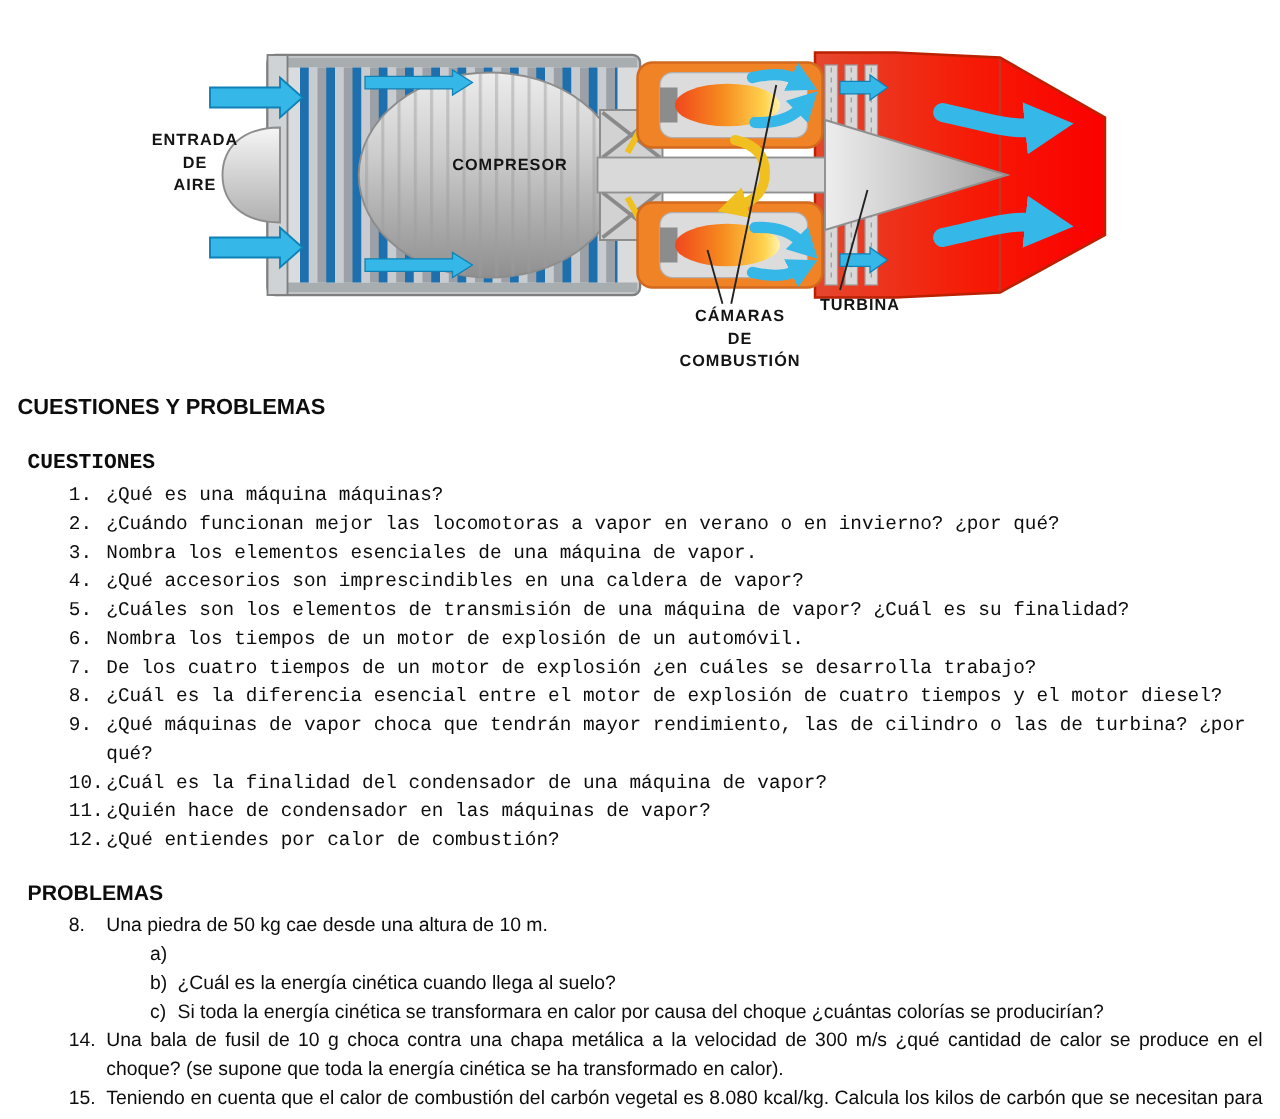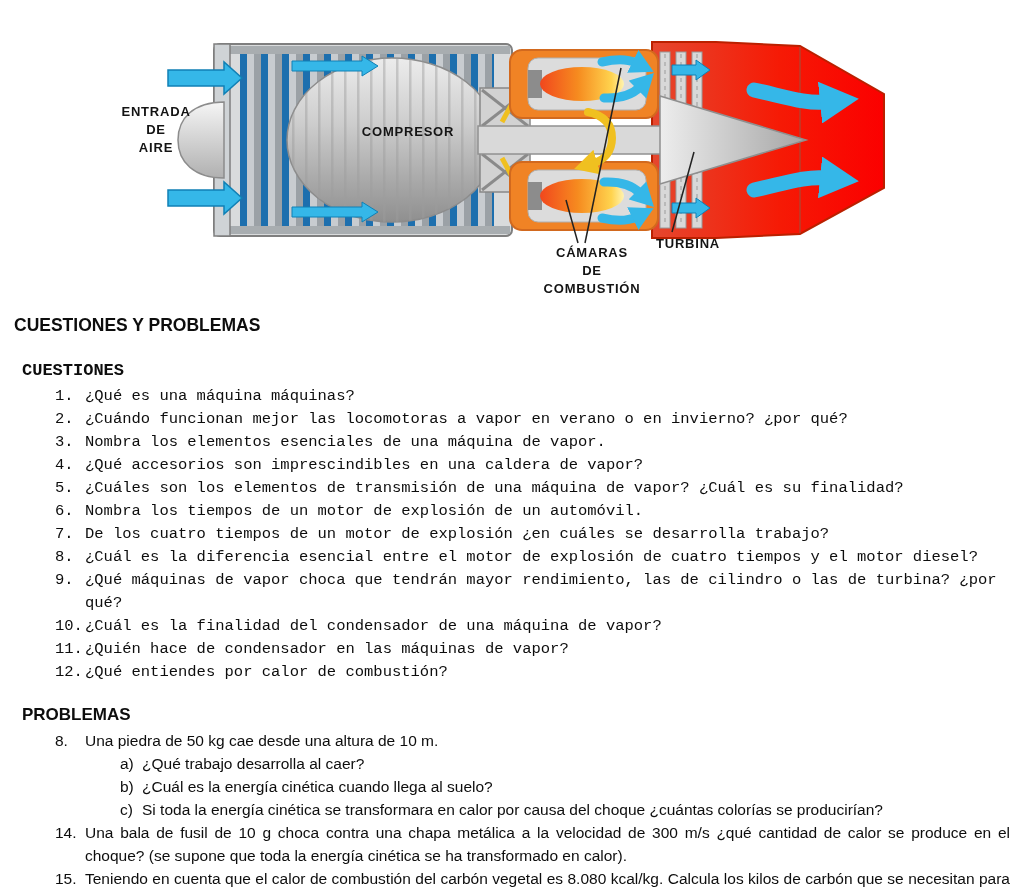"¿Qué trabajo desarrolla al caer?" span.q-text { html: <span>¿Qué trabajo desarrolla al caer?</span> -> none }
